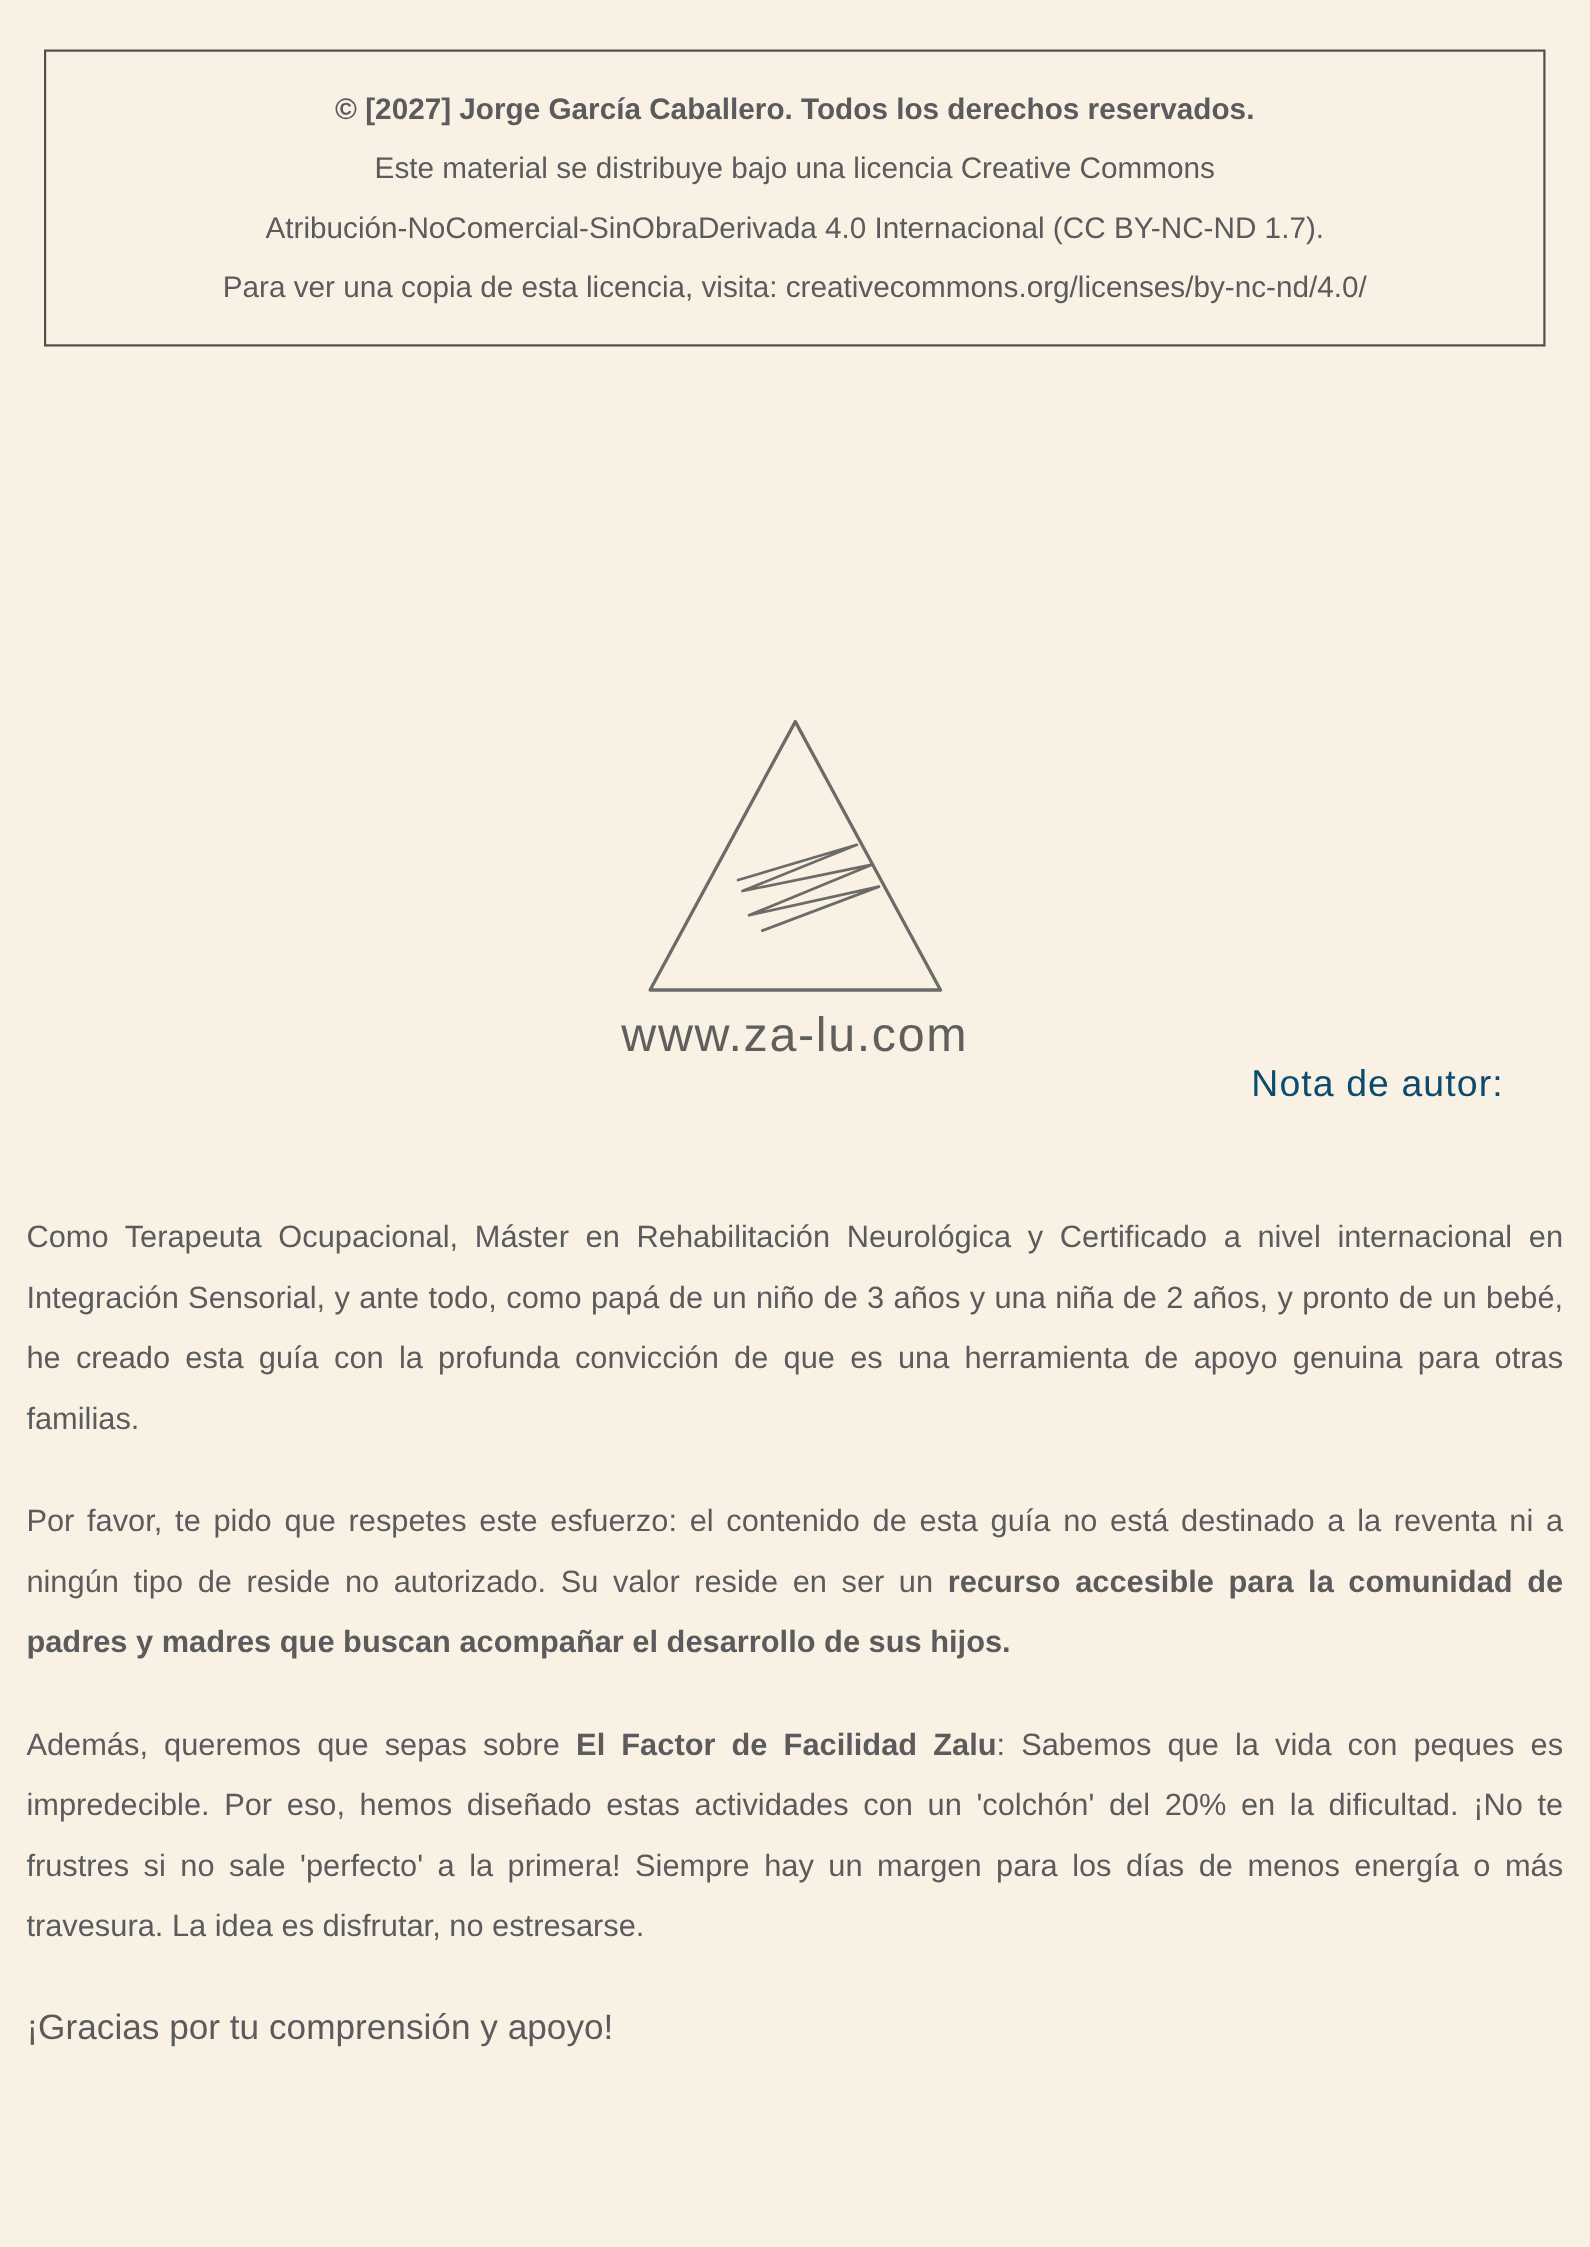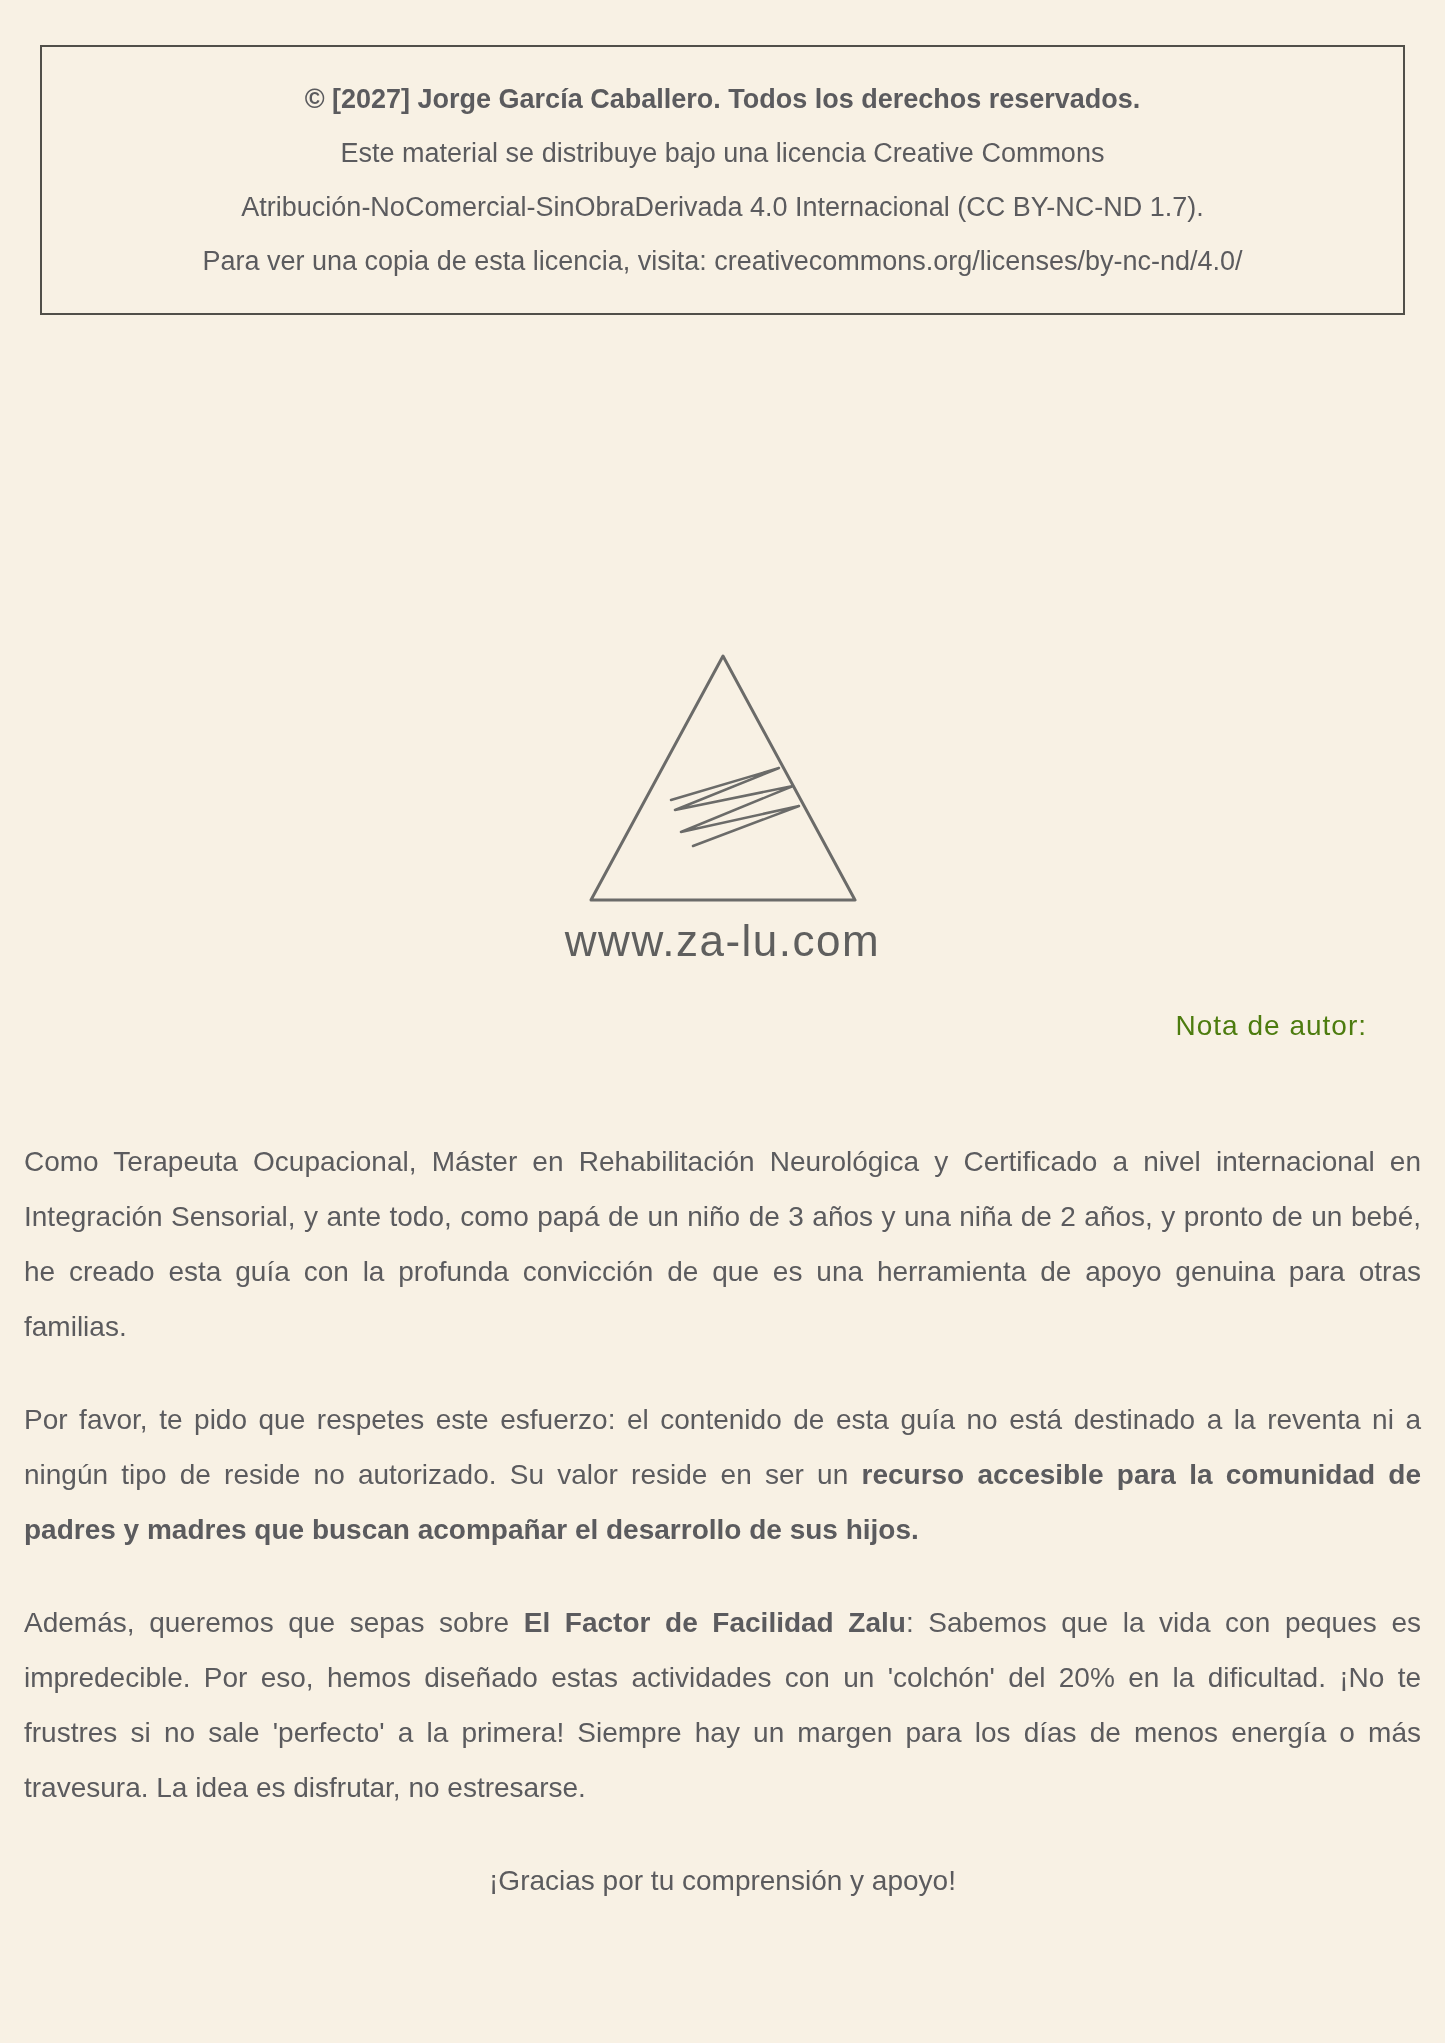"Nota de autor:" .note-heading { color: #4d7c0f -> #0c4a6e; font-size: 28px -> 34px; margin-top: 44px -> none }
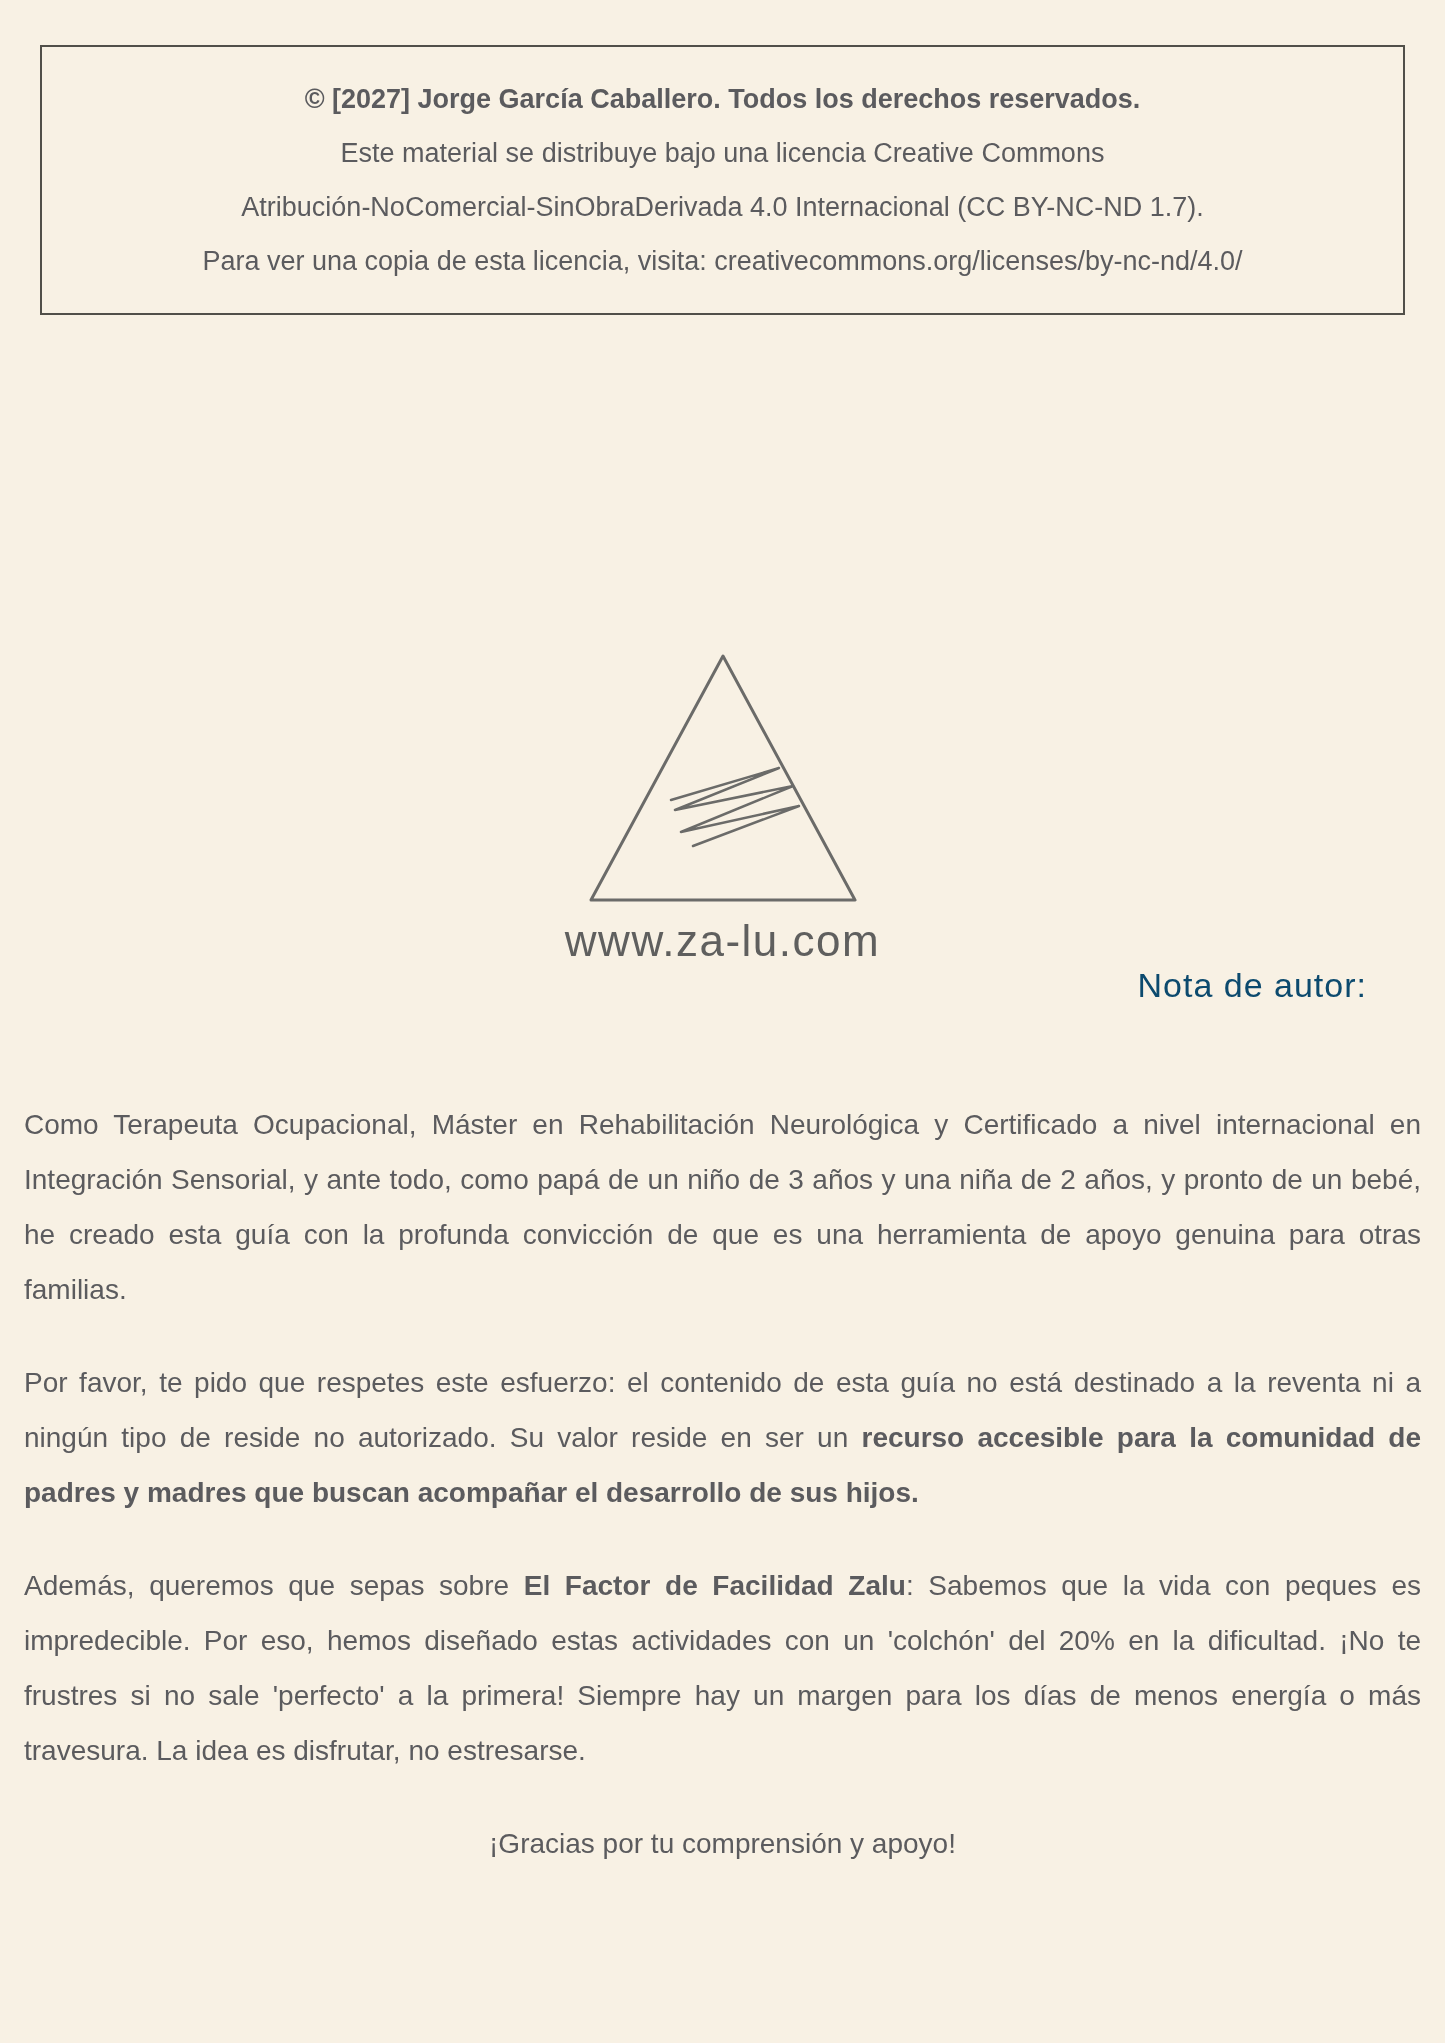"¡Gracias por tu comprensión y" .closing-line { font-size: 28px -> 32px; text-align: center -> left }
